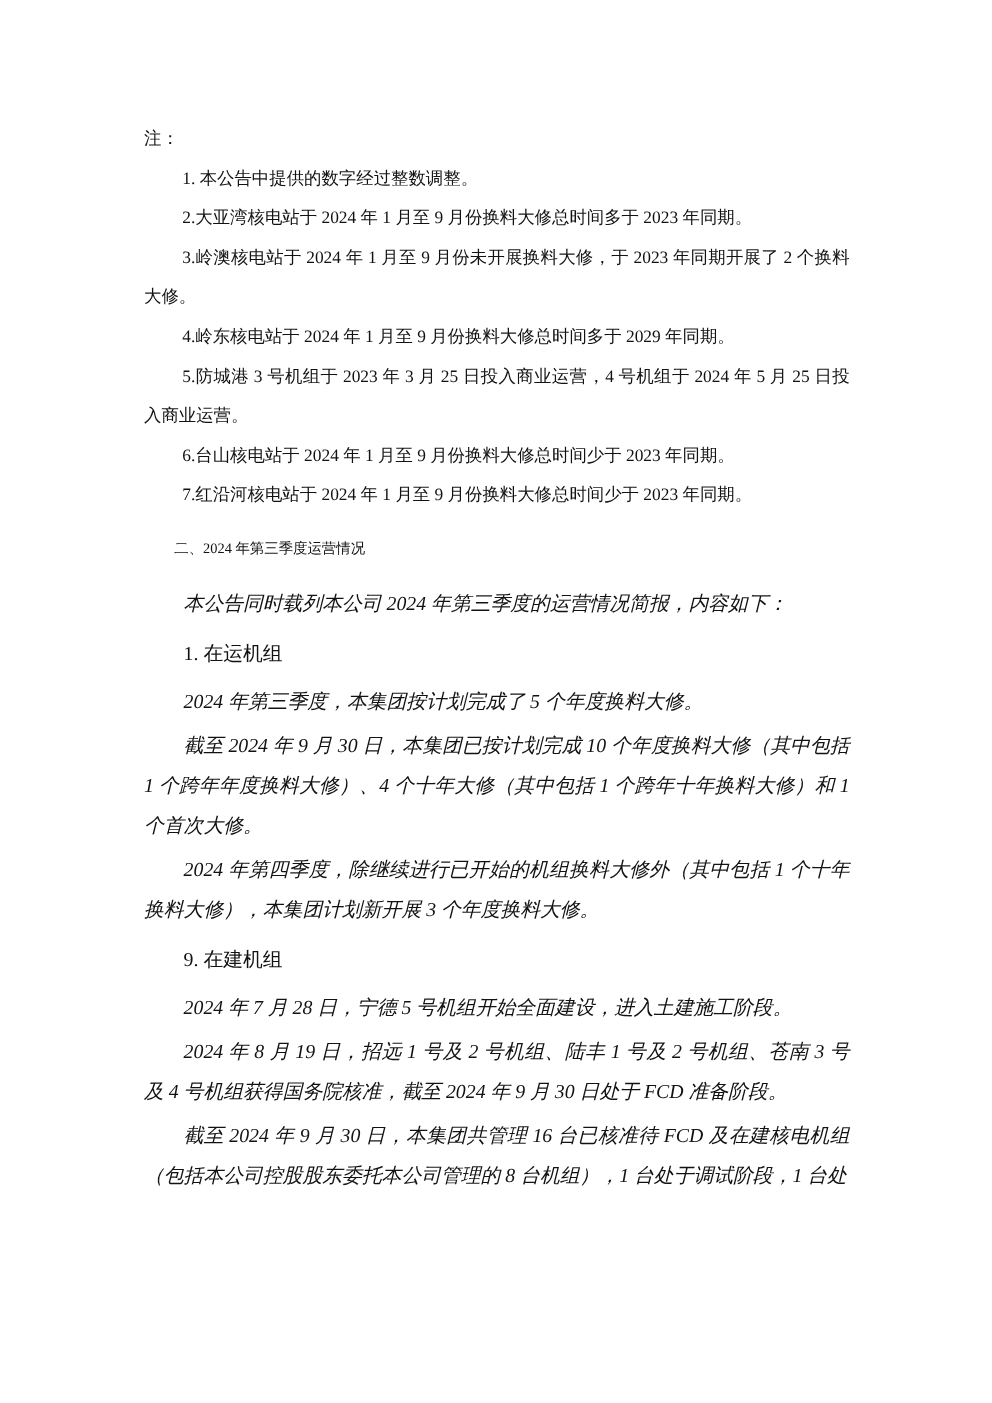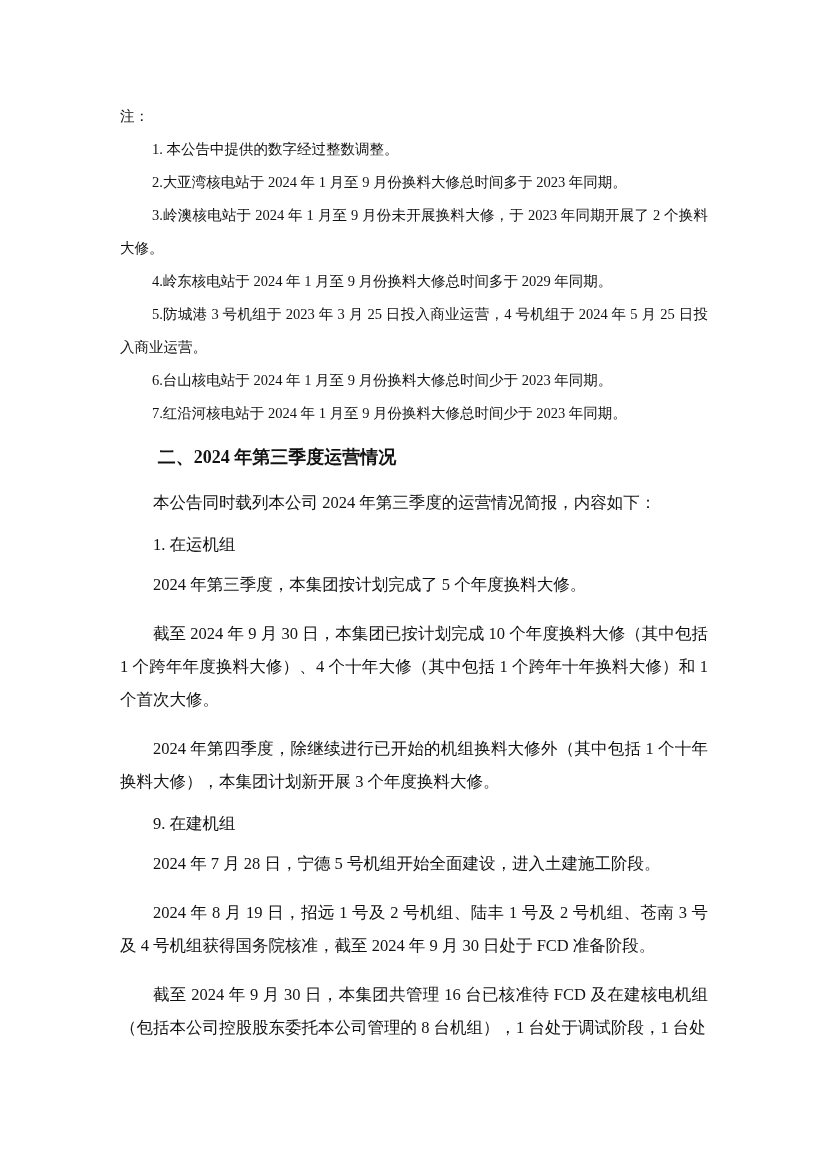"二、2024 年第三季度运营情况" .heading-main { font-size: 18px -> 12px; font-weight: bold -> normal }
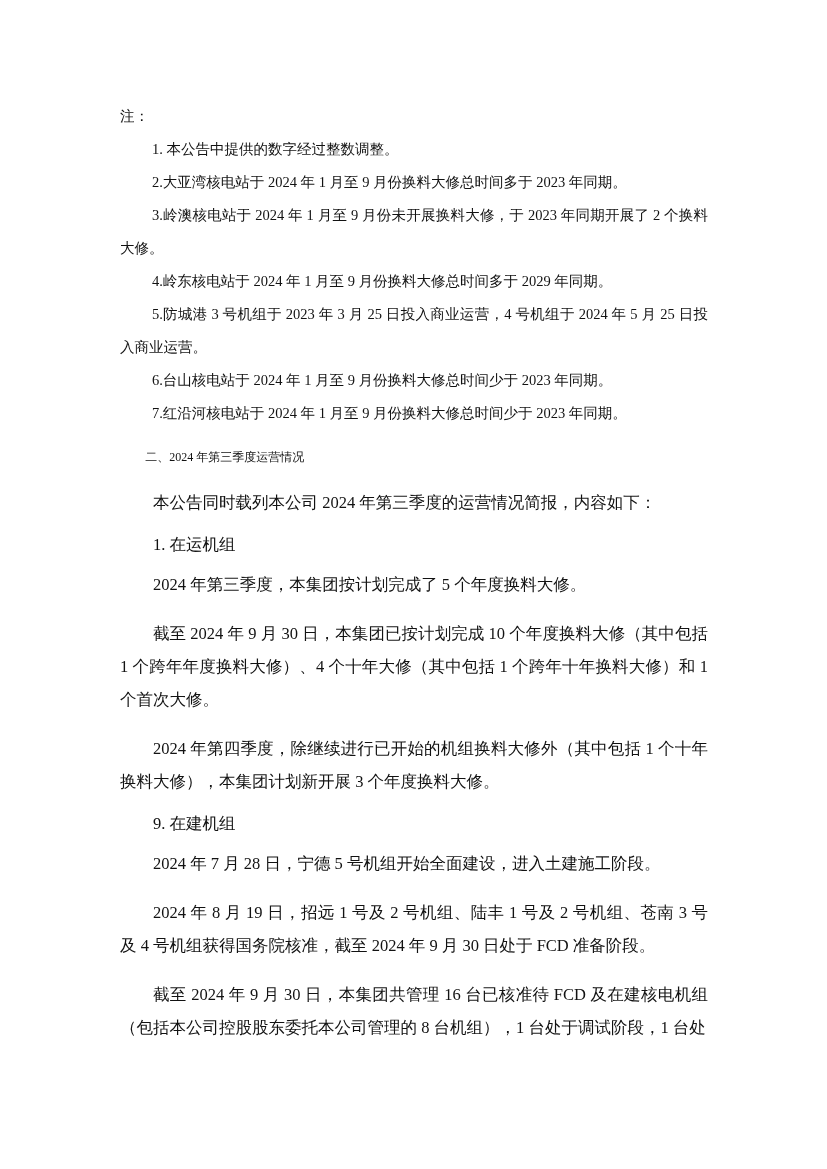"本公告同时载列本公司 2024 年第三季度的运营情况简报，内容如下：" .body-text { font-style: none -> italic }
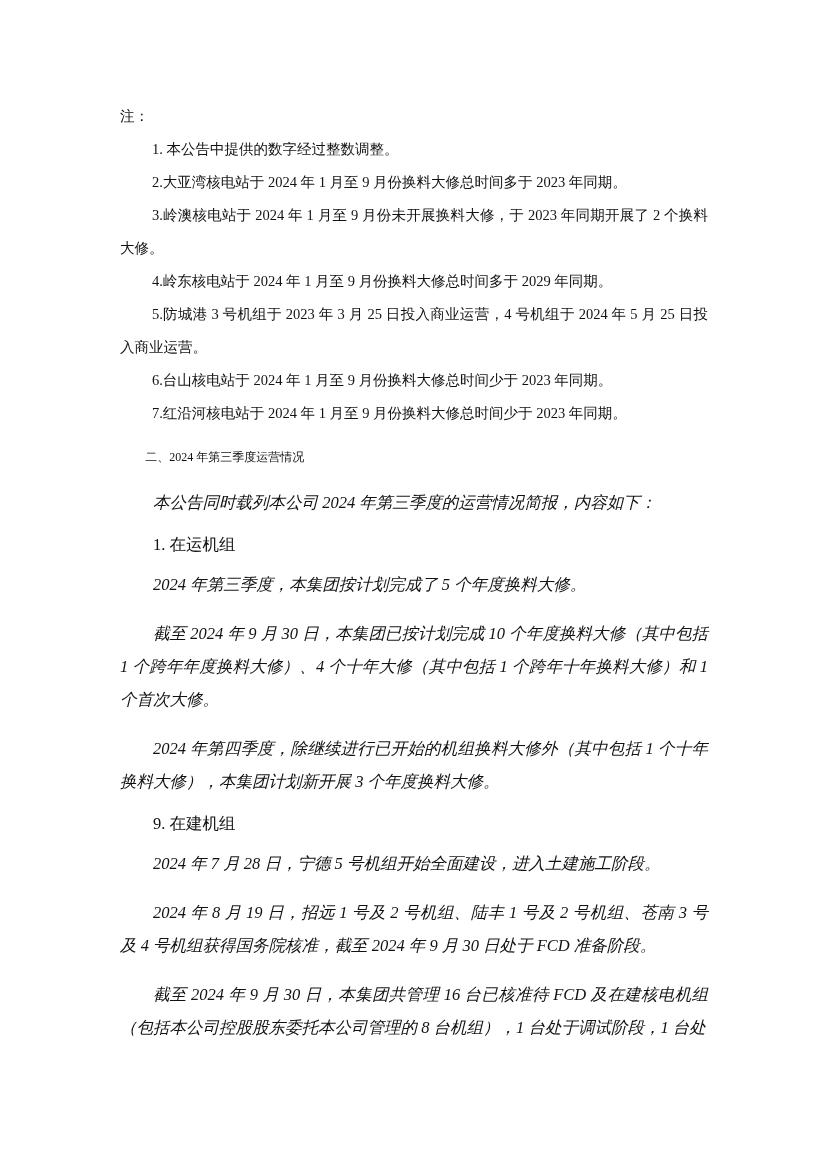"截至 2024 年 9 月" .para-gap { margin-top: 16px -> 4px }
